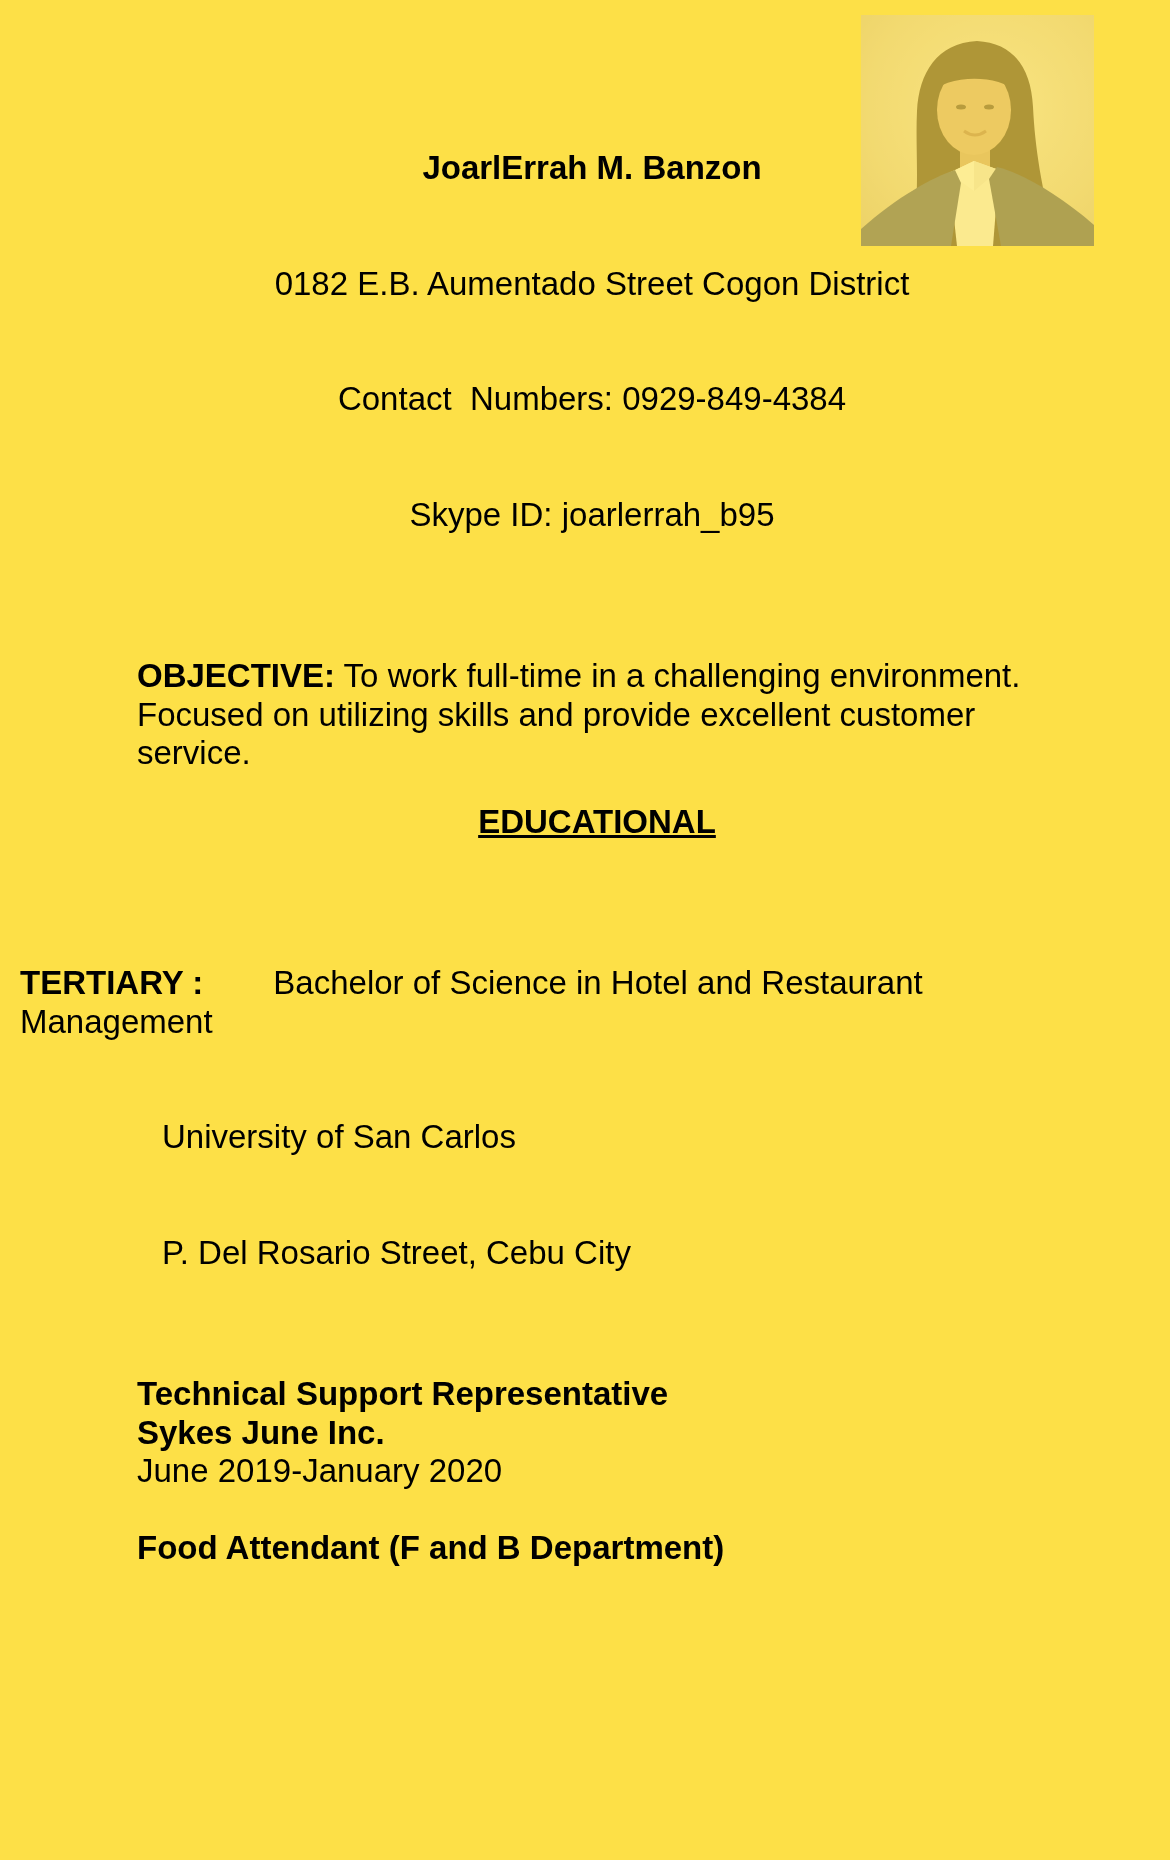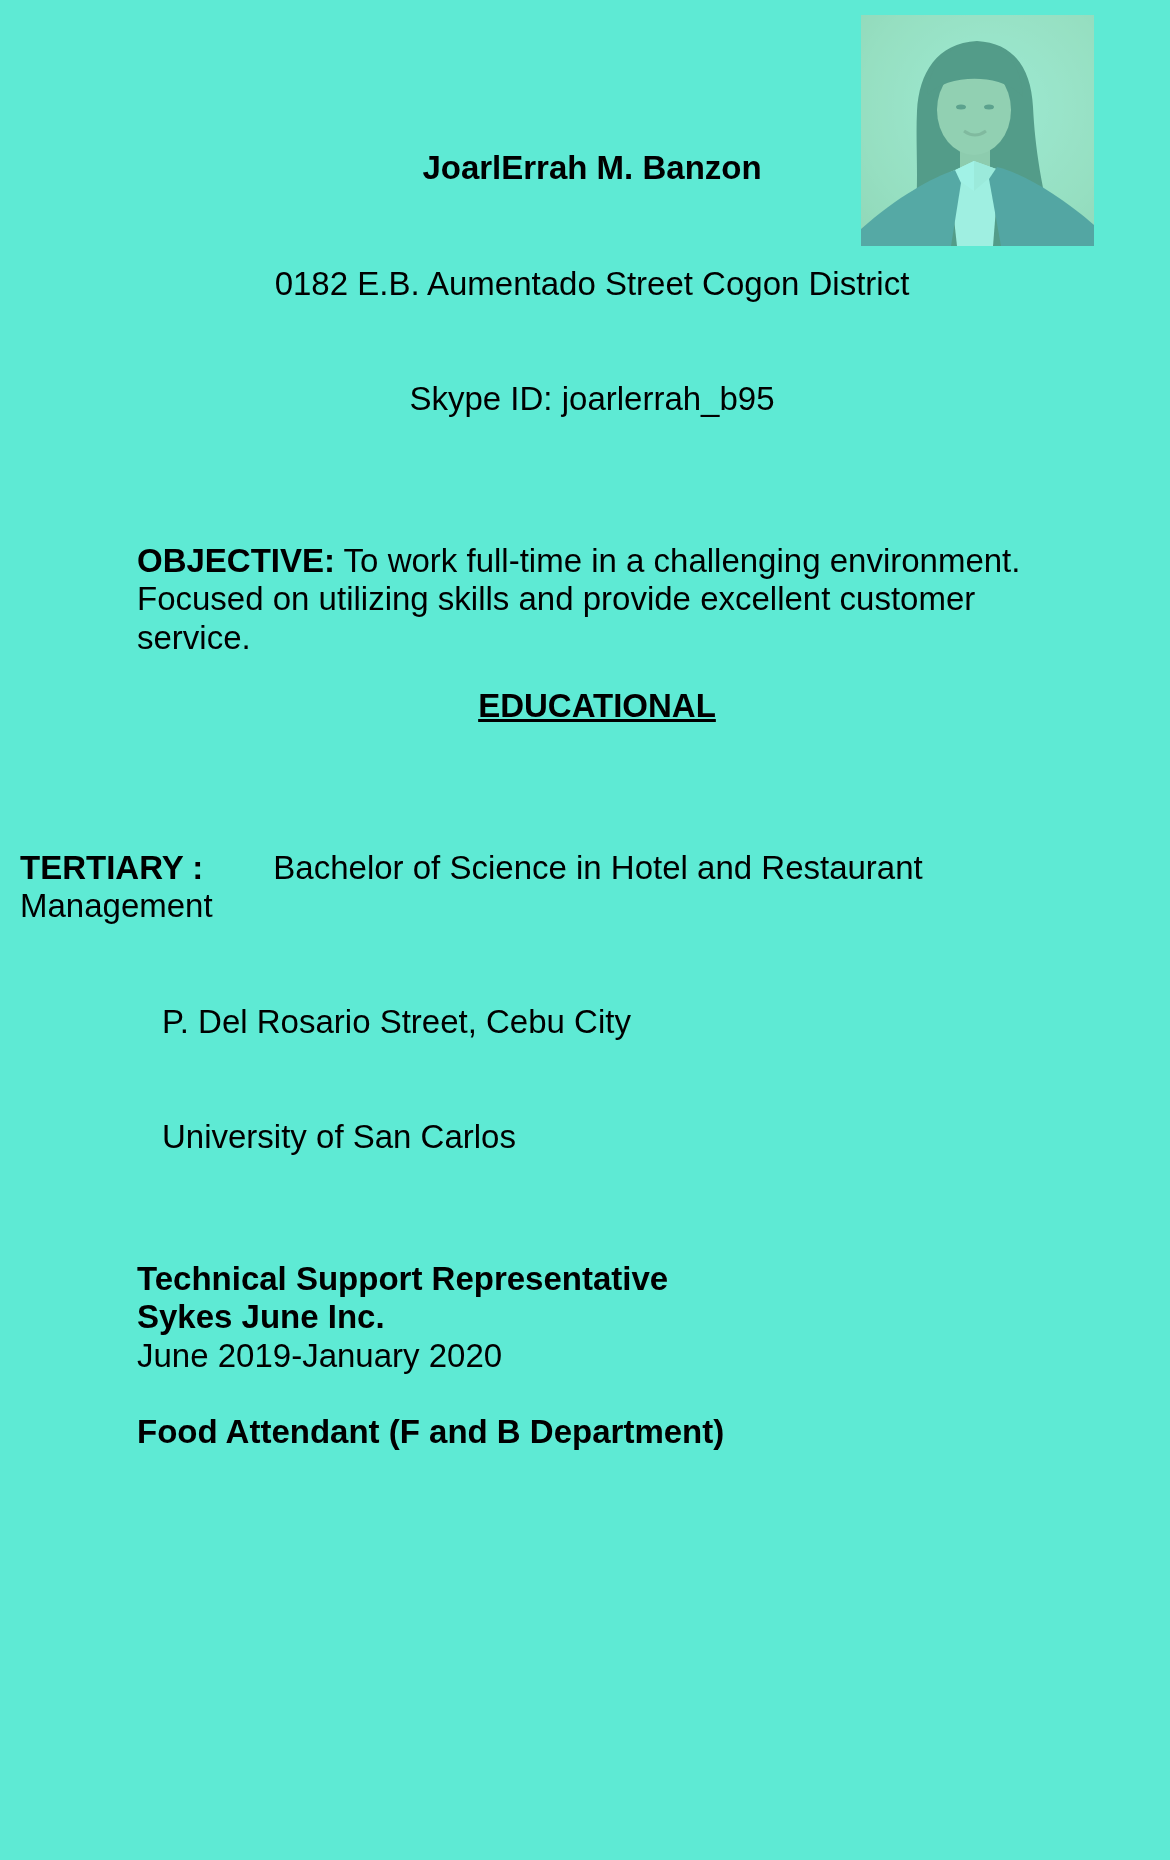"JoarlErrah M. Banzon" .page { background: #5eead4 -> #fde047 }
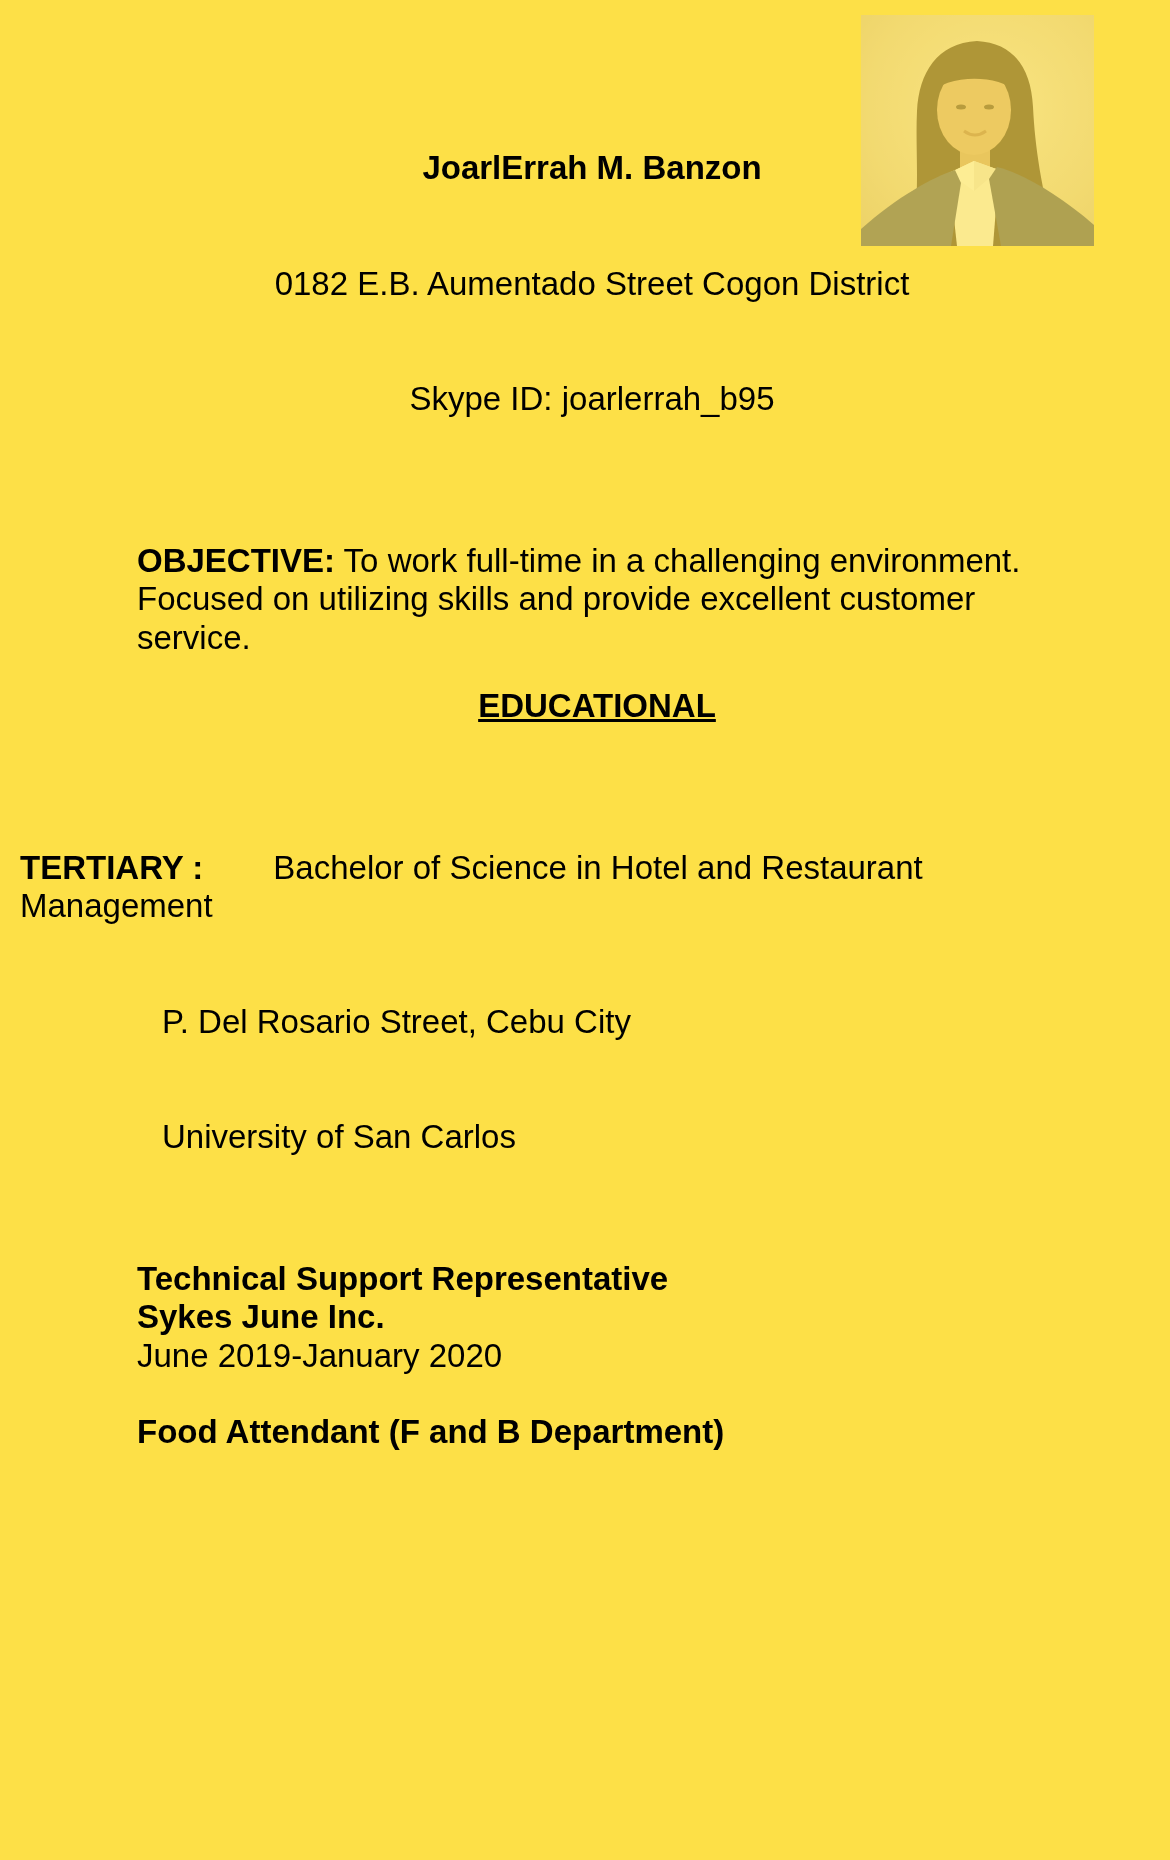"Contact Numbers: 0929-849-4384" div { html: none -> <div>Contact Numbers: 0929-849-4384</div> }
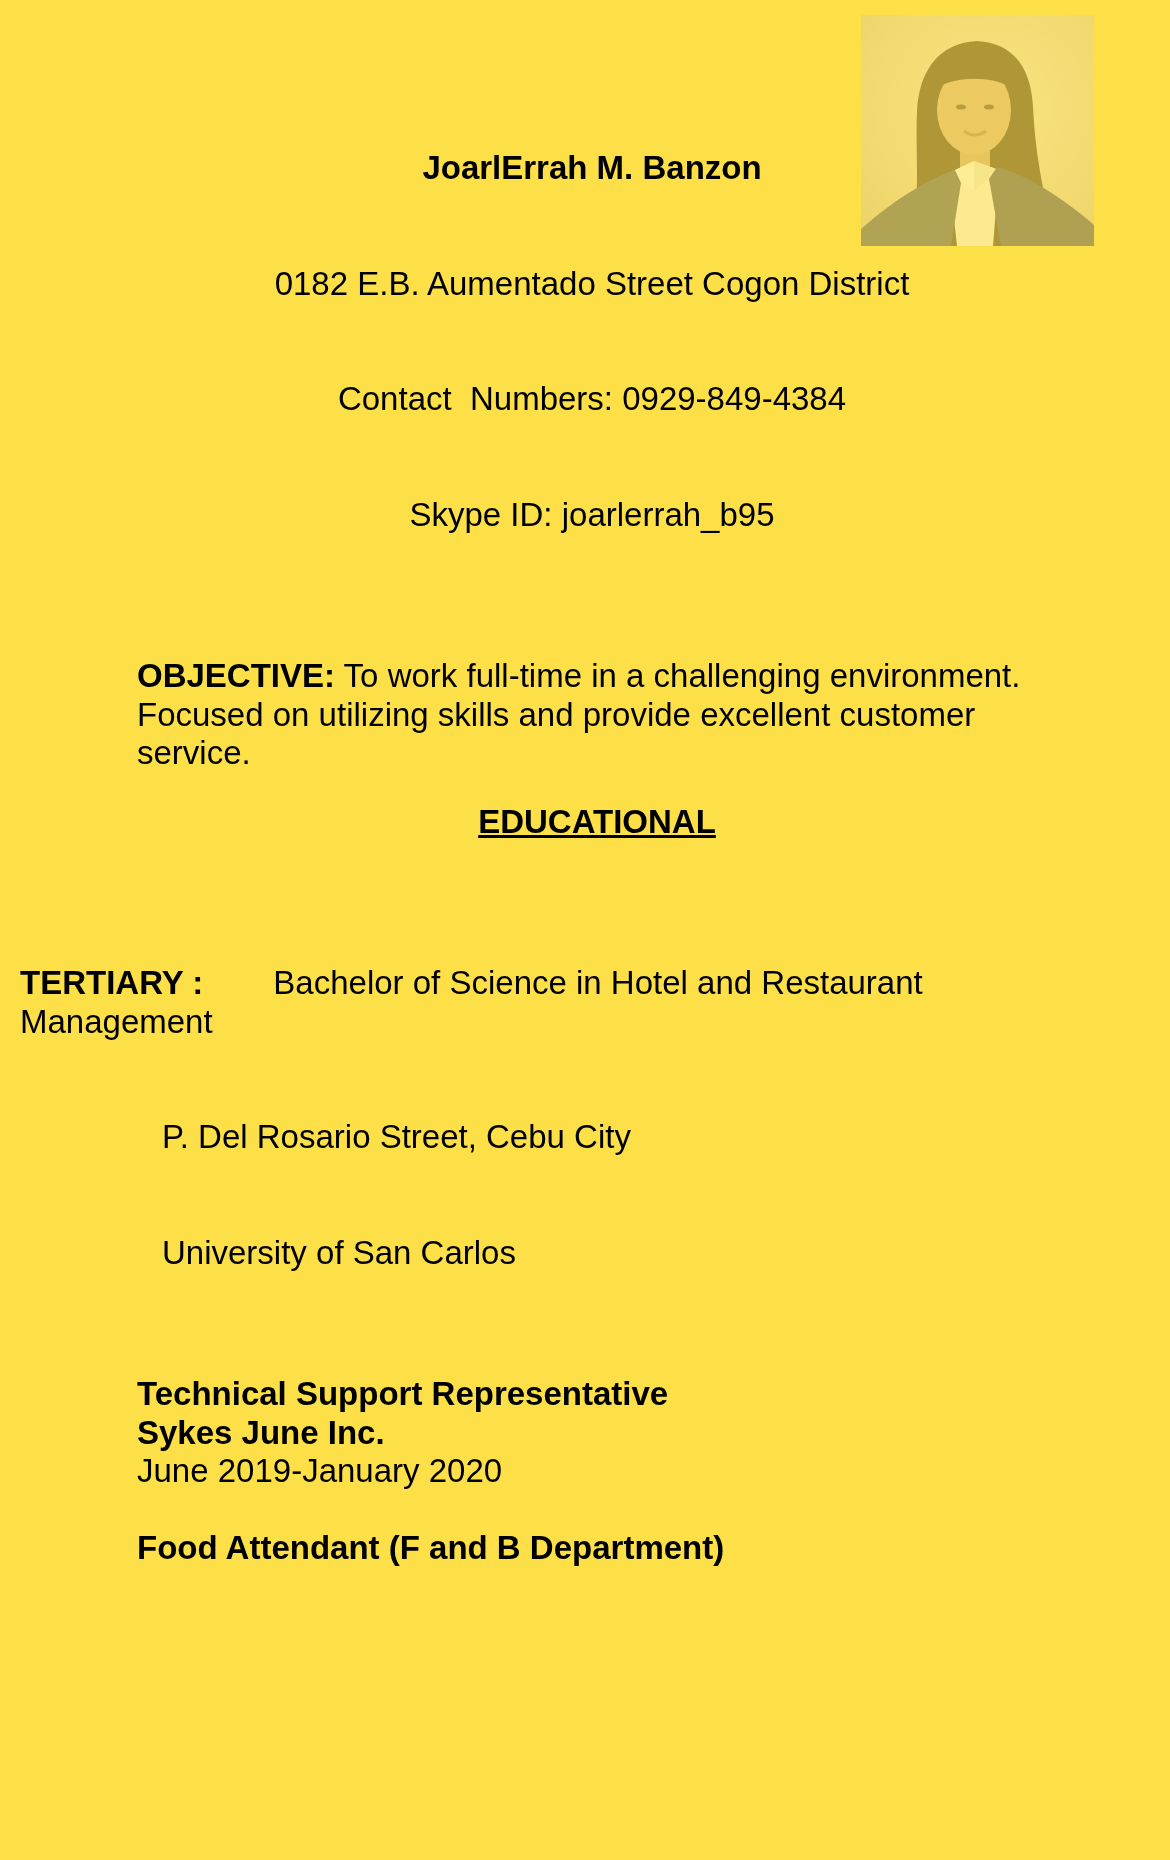"P. Del Rosario Street, Cebu" div.edu-indent { order: before "University of San Carlos" -> after "University of San Carlos" }
